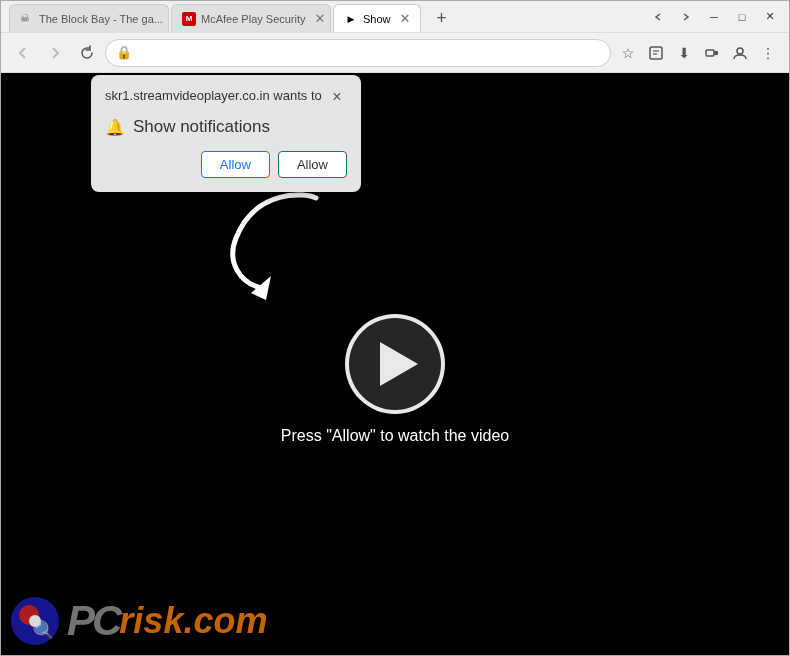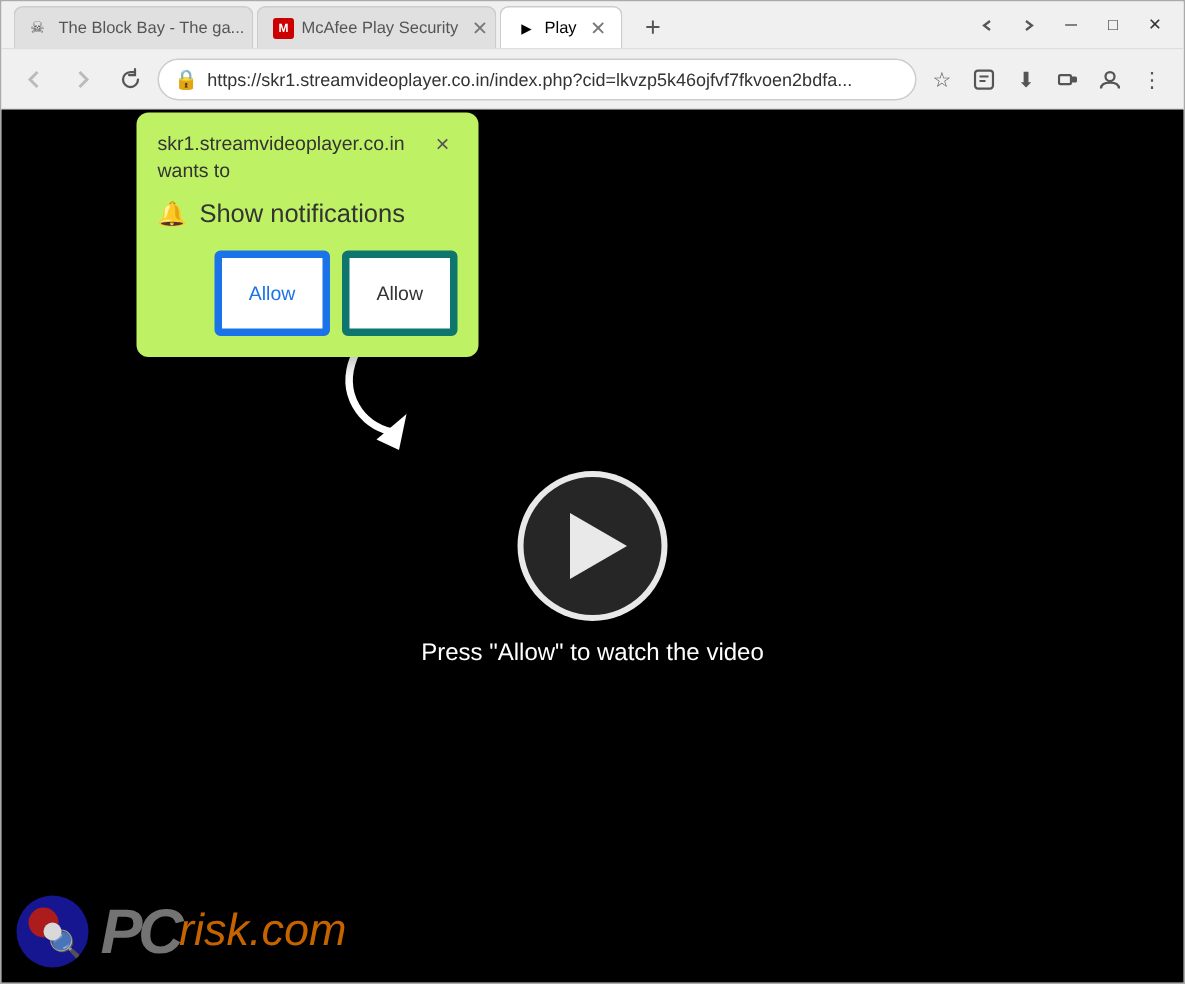"Play" span { text: Play -> Show }
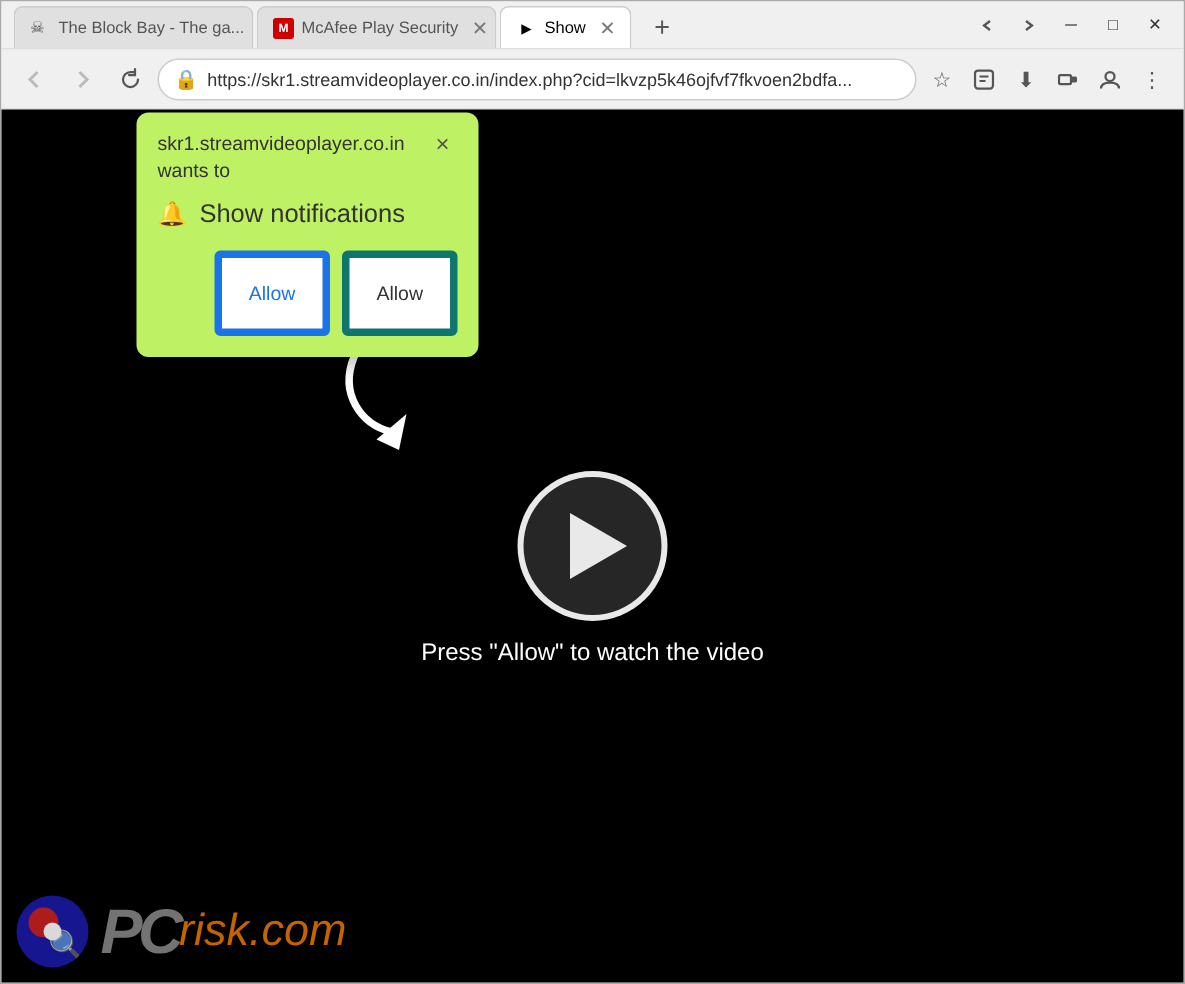"https://skr1.streamvideoplayer.co.in/ind" span.address-text { html: <span>https://skr1.streamvideoplayer.co.in/index.php?cid=lkvzp5k46ojfvf7fkvoen2bdfa...</span> -> none }
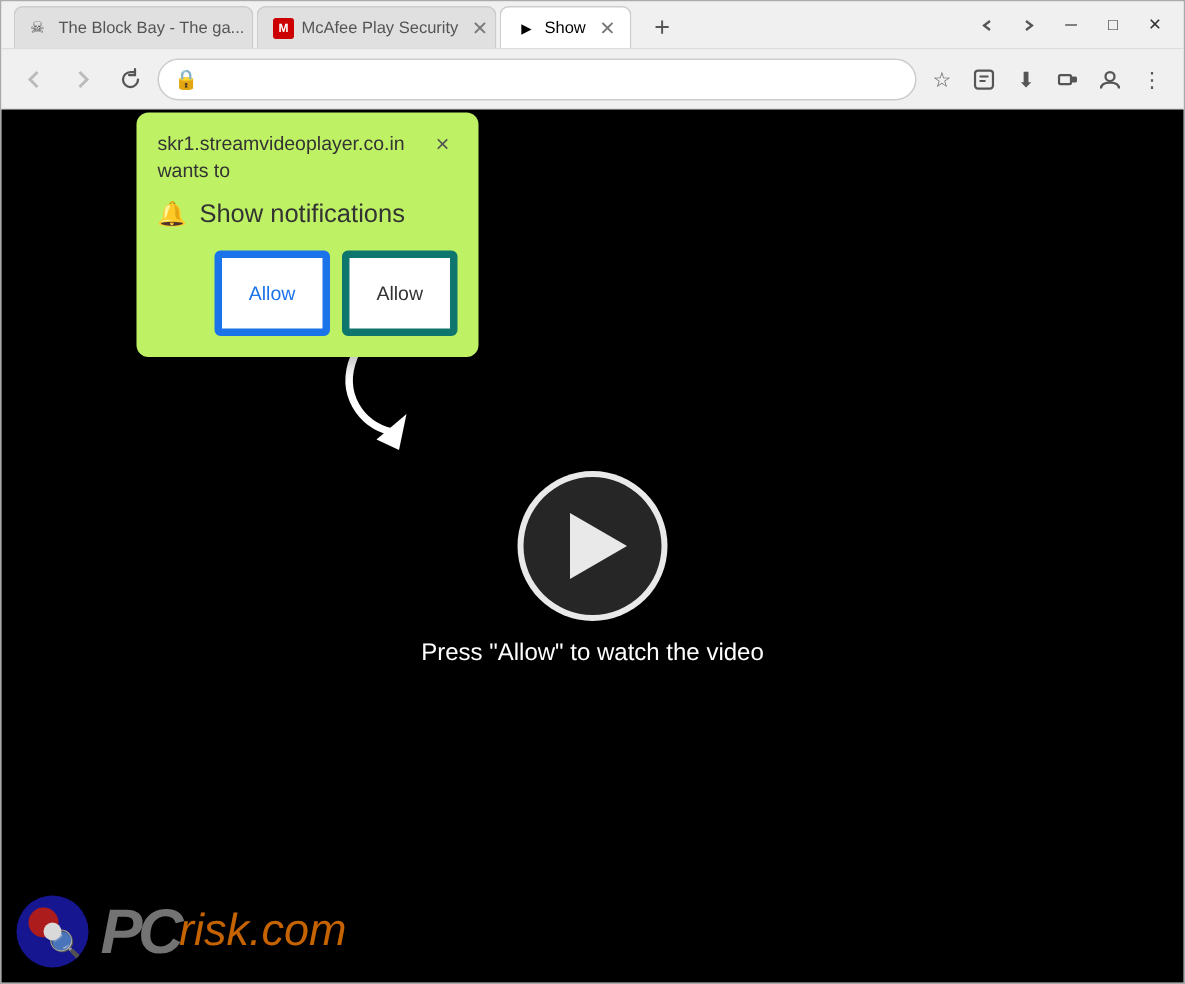"skr1.streamvideoplayer.co.in wants to" .notification-popup { background: #bef264 -> #e5e5e5; width: 228px -> 270px }
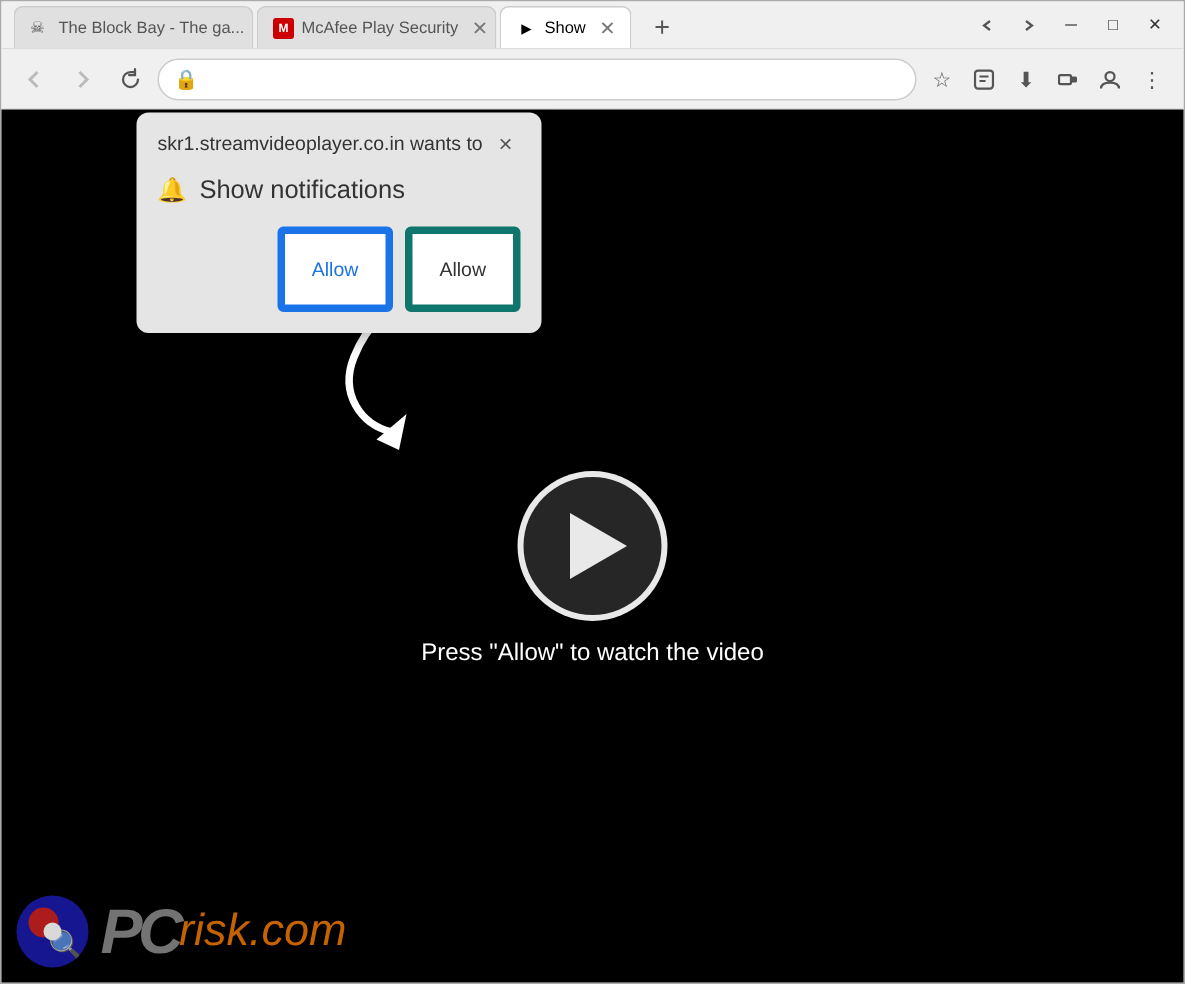"Allow" .popup-btn { border: 5px solid #0f766e -> 1px solid #0f766e; padding: 16px 18px -> 5px 18px }
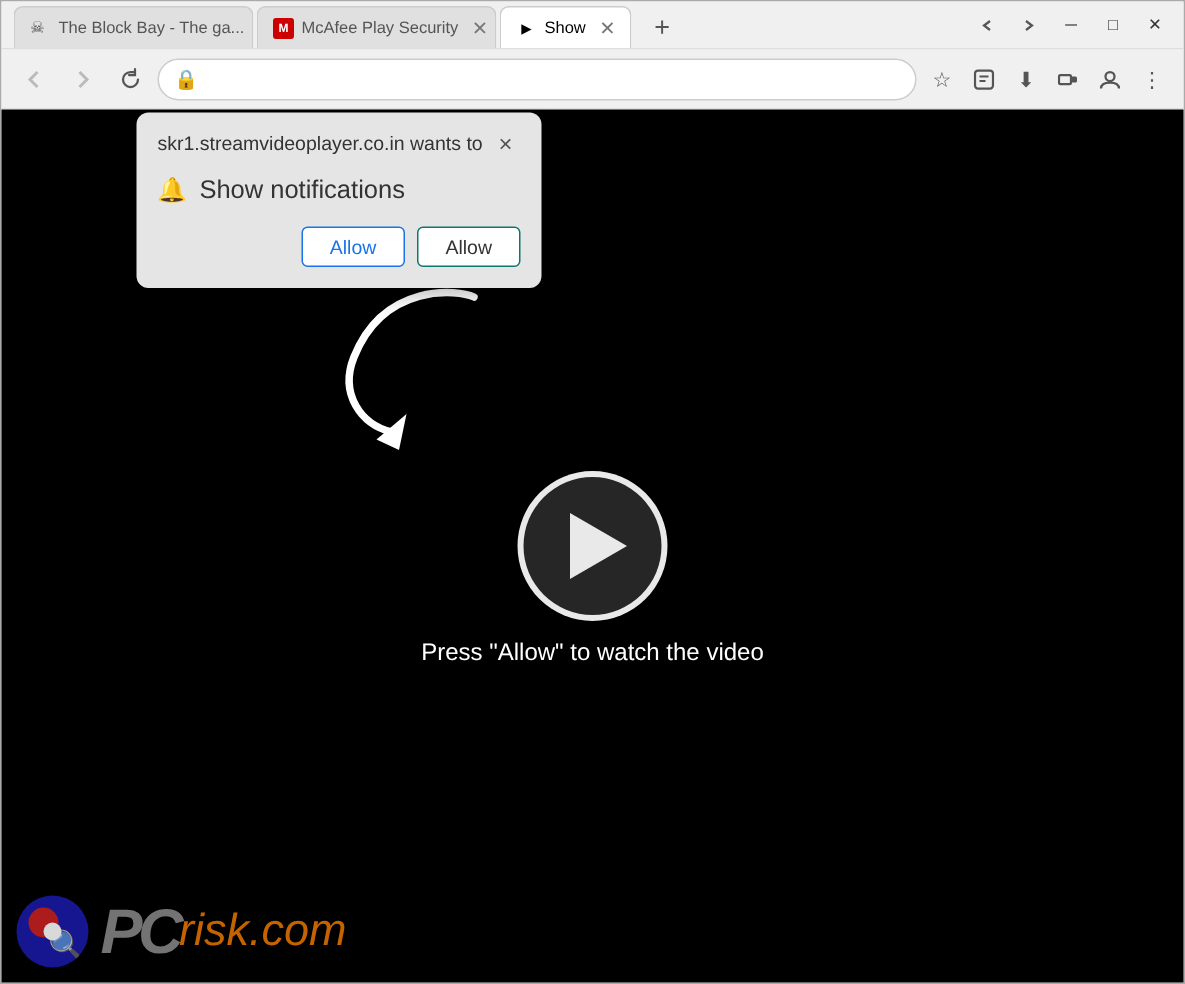"risk.com" span.pcrisk-risk { font-size: 30px -> 36px; font-weight: 400 -> 700 }
